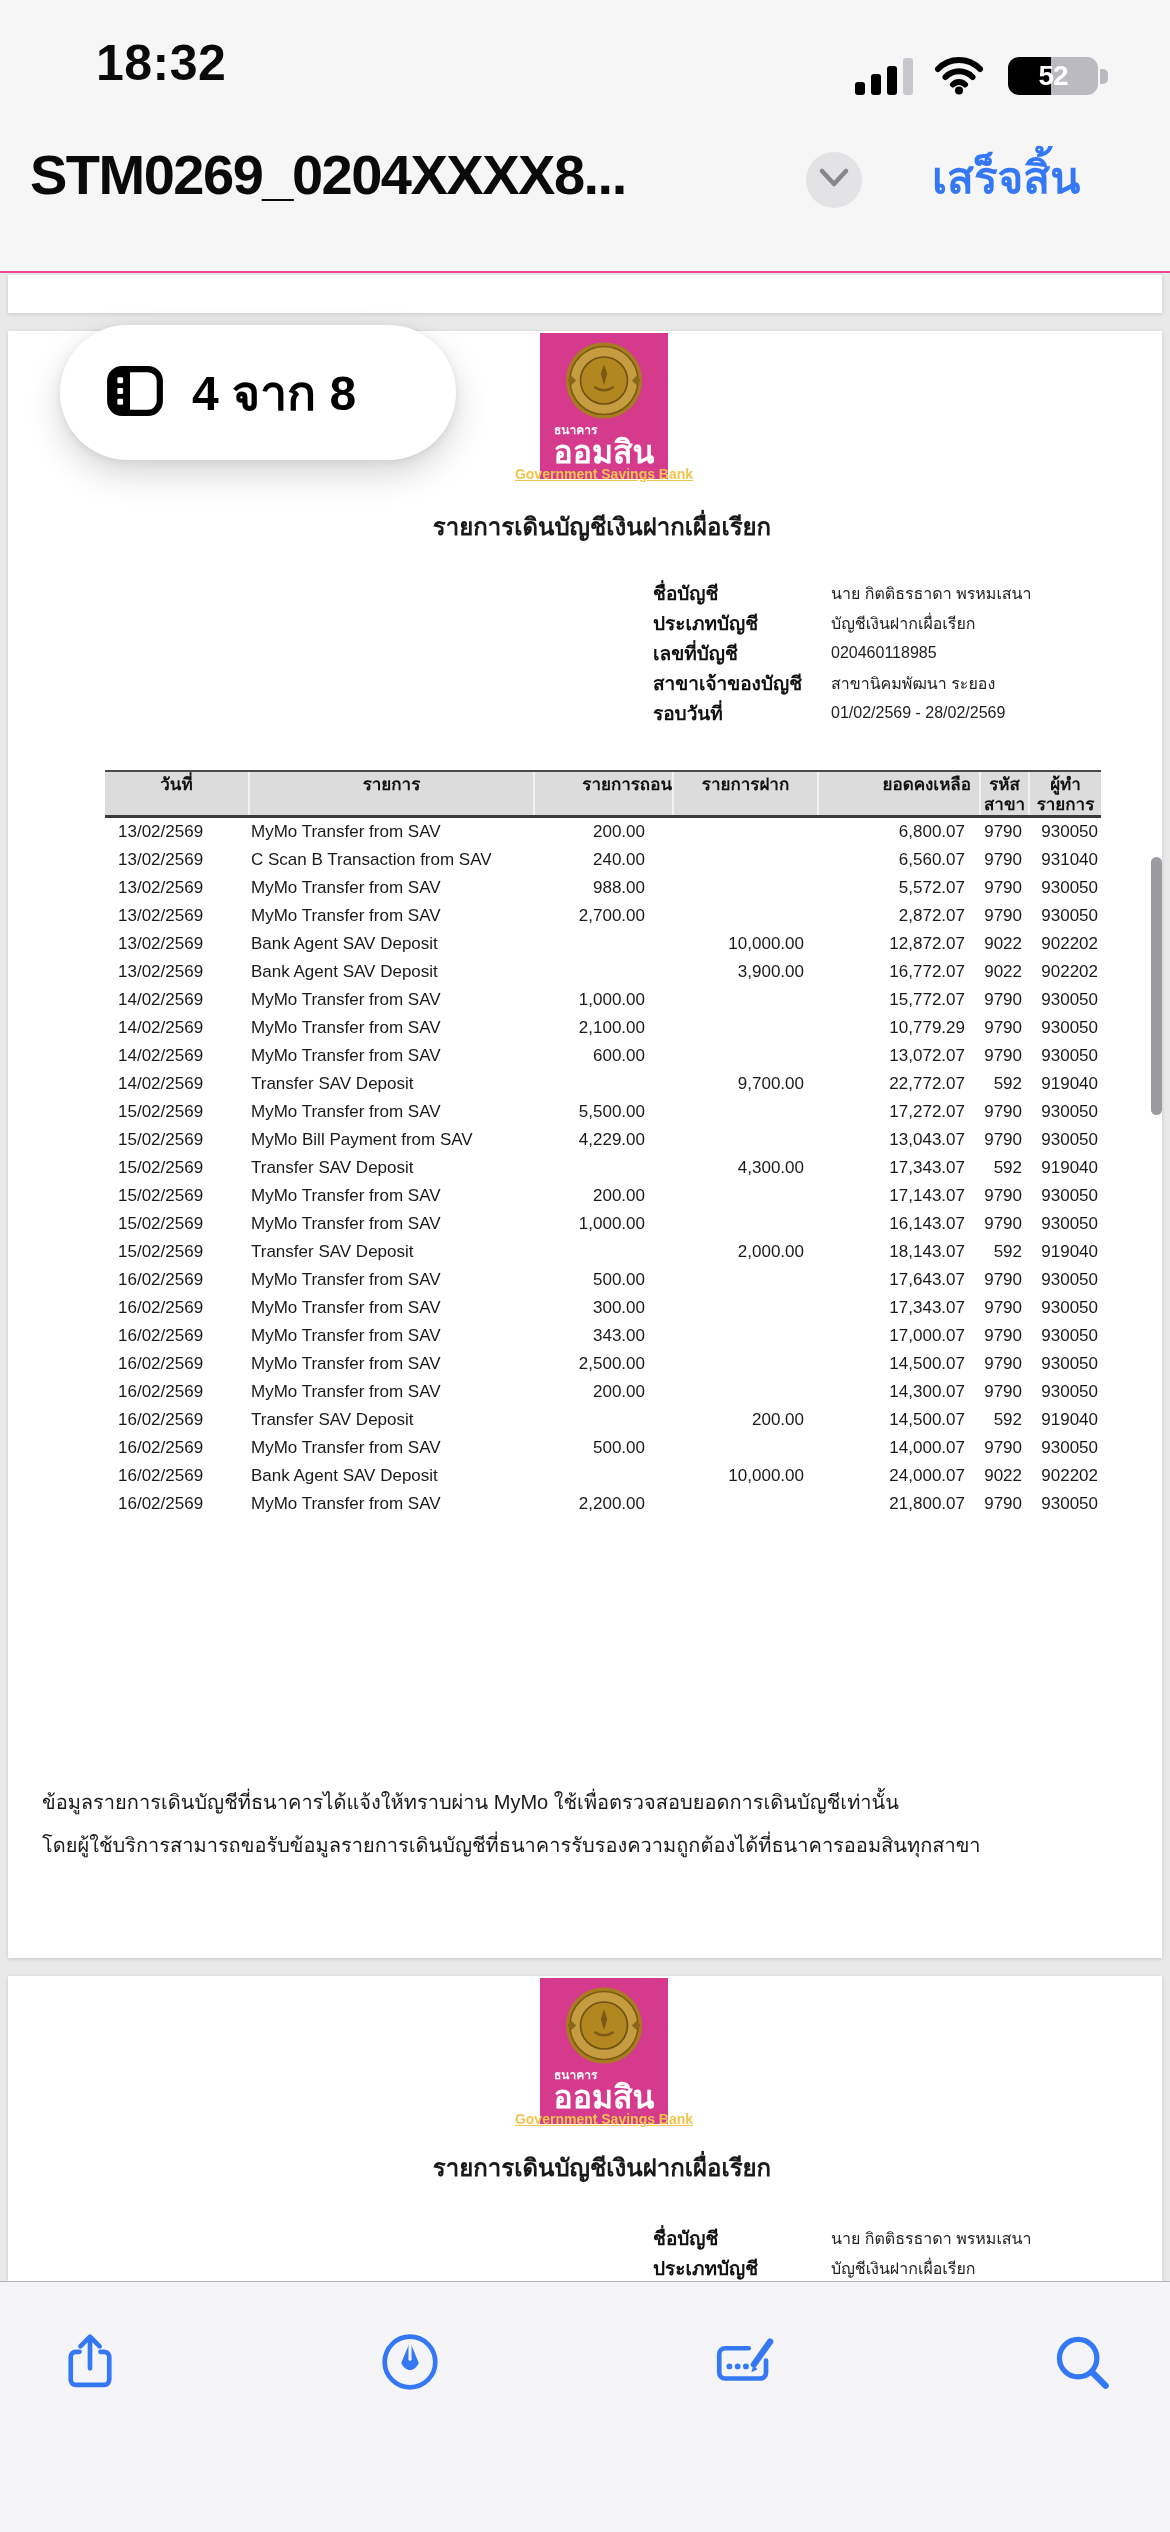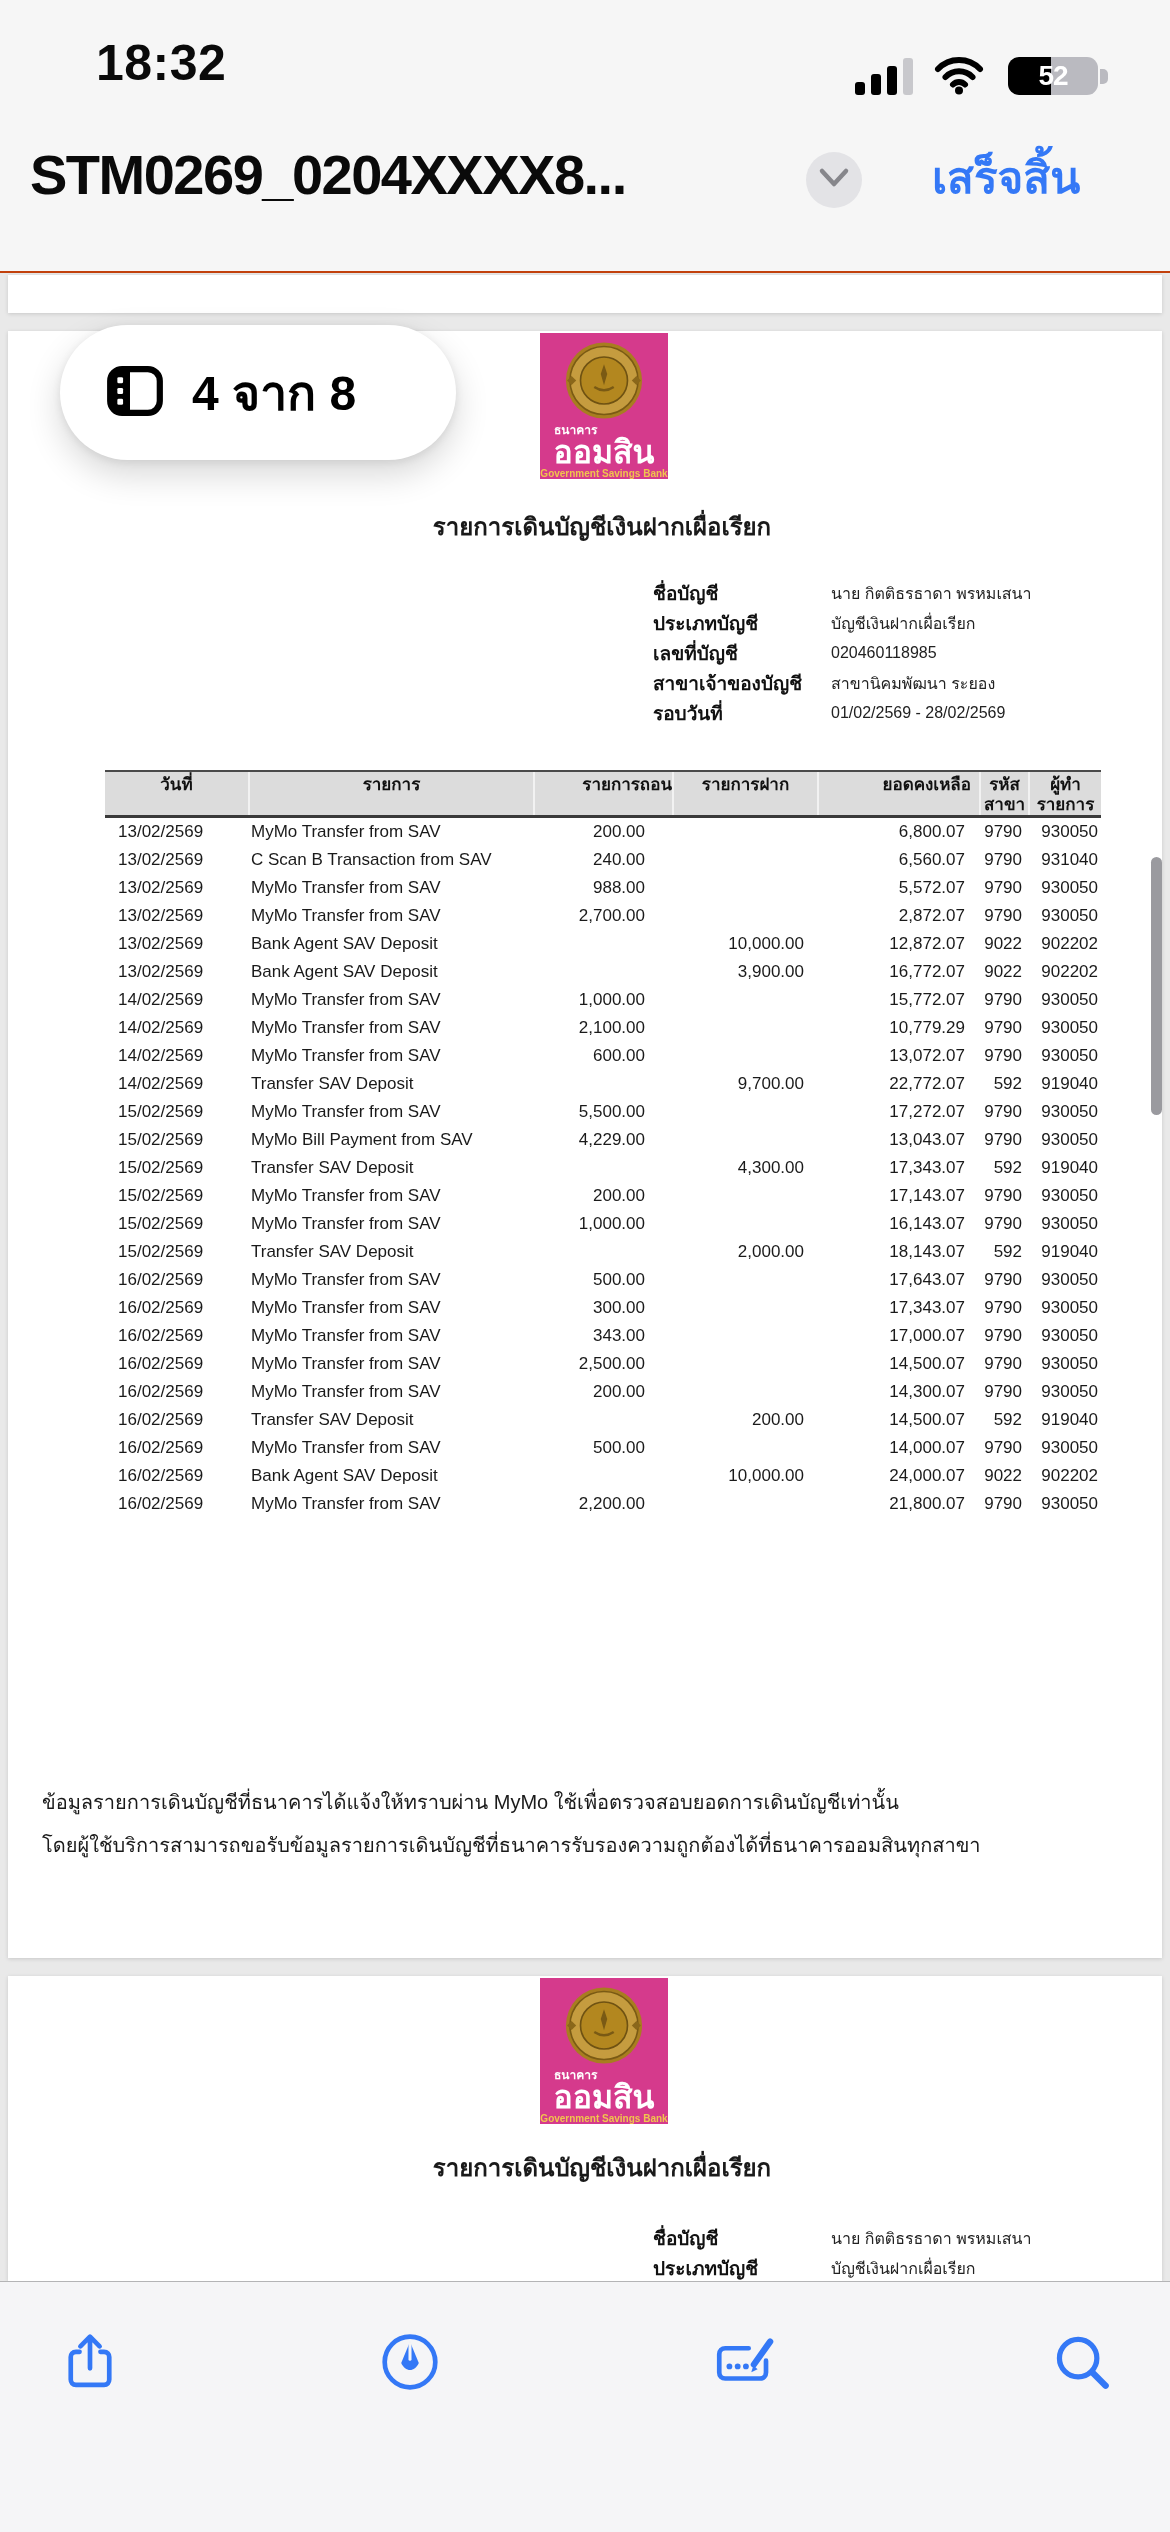"STM0269_0204XXXX8..." .nav-bar { border-bottom: 2px solid #c2410c -> 2px solid #ec4899 }
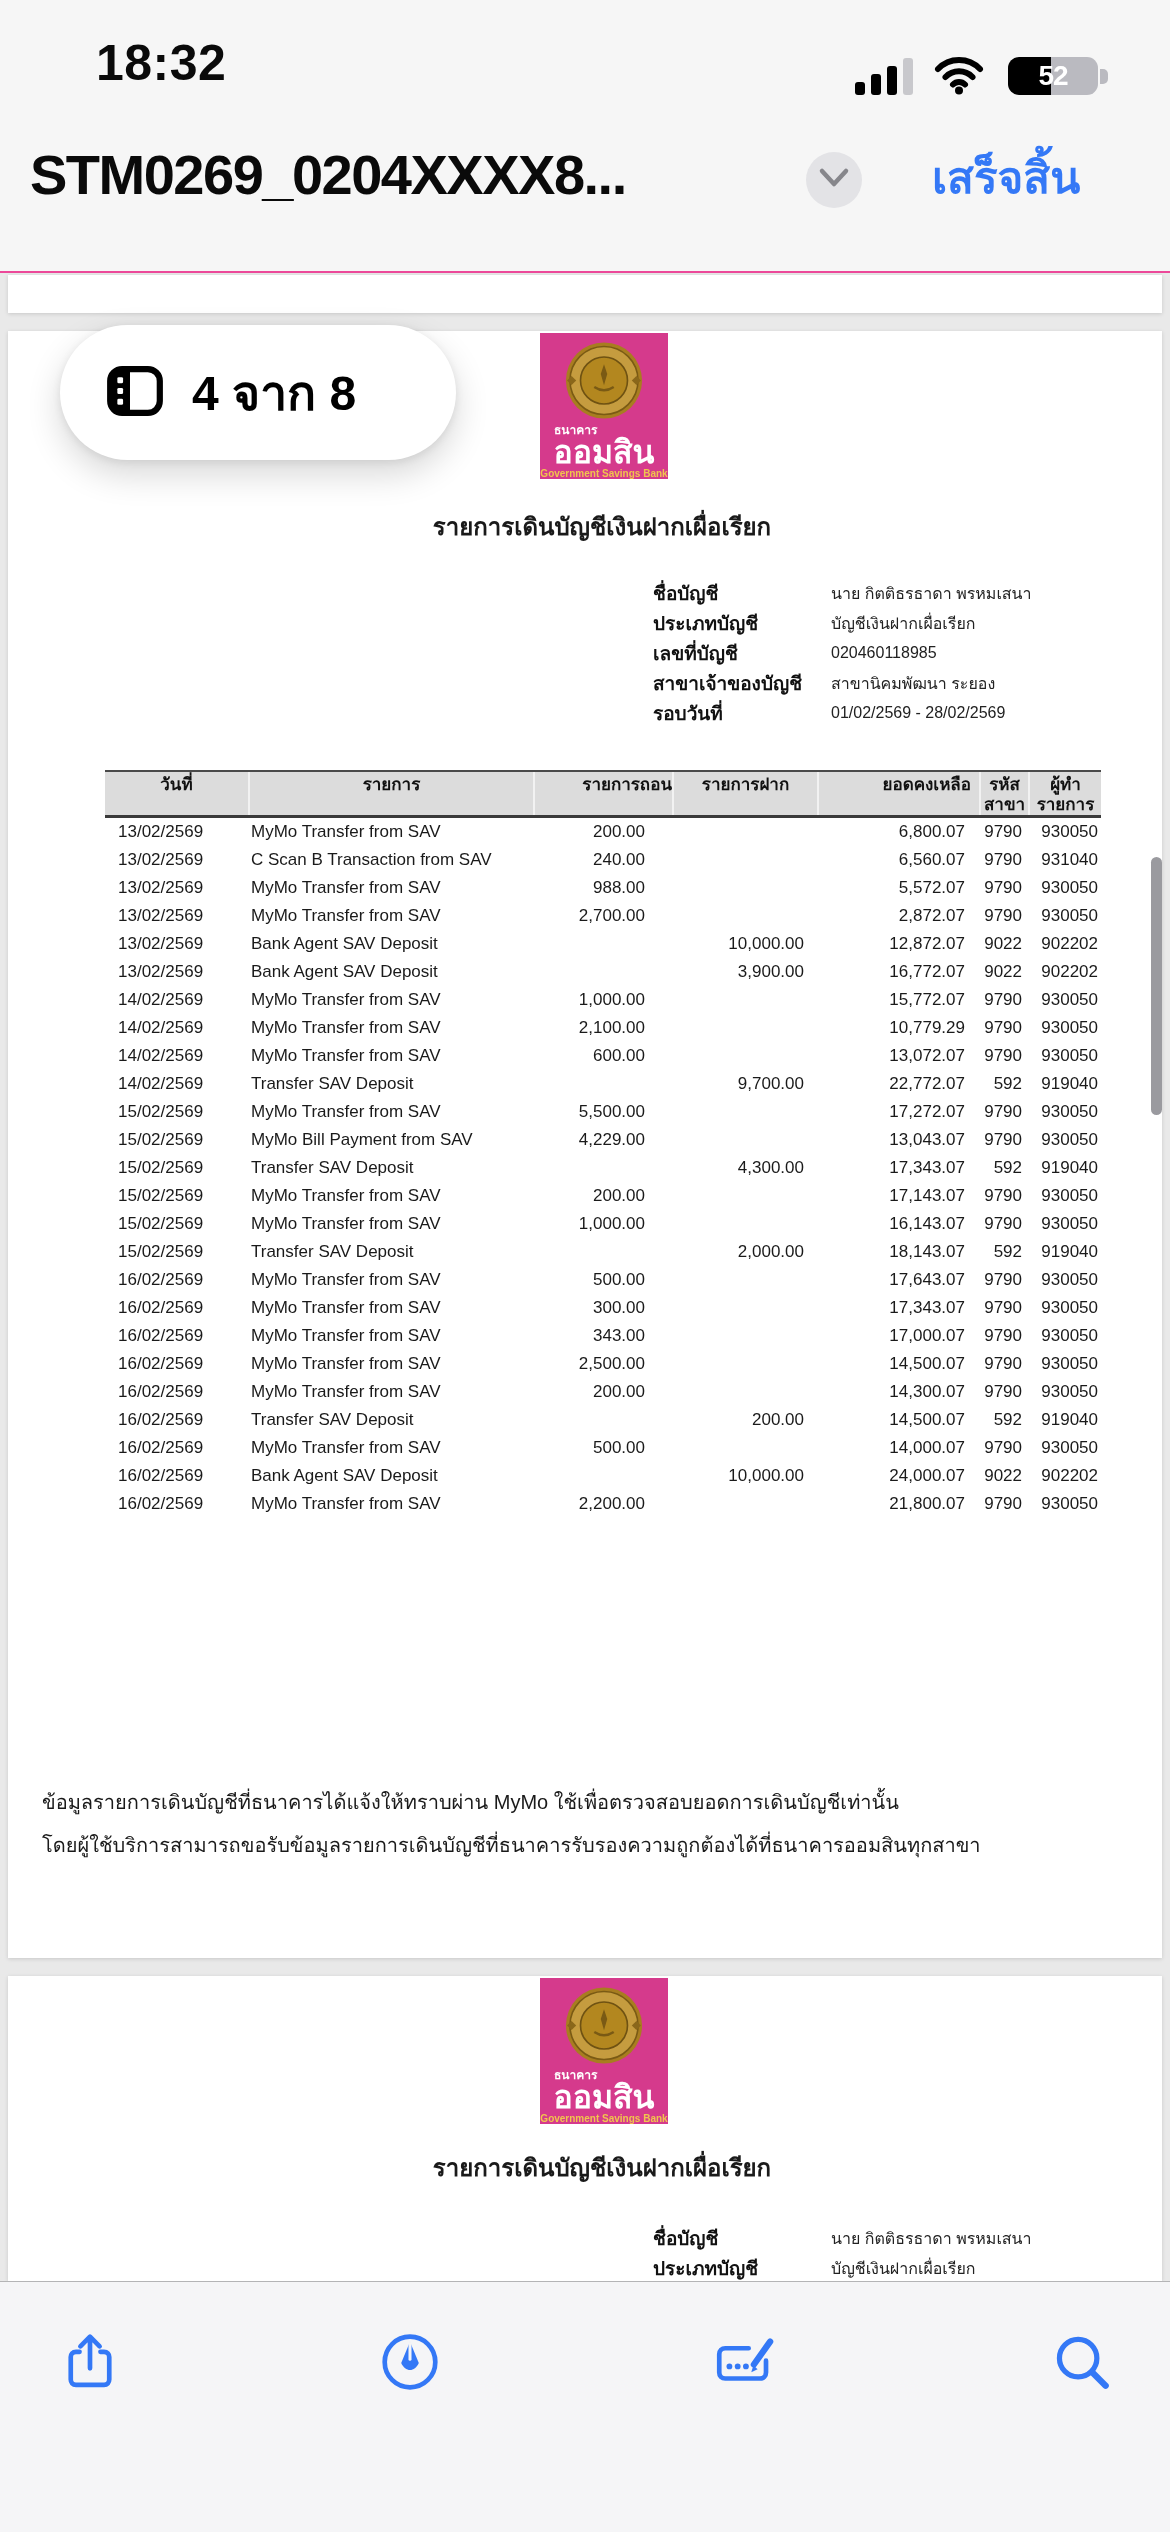"Government Savings Bank" .gsb-en { font-size: 10px -> 14px; text-decoration: none -> underline }
